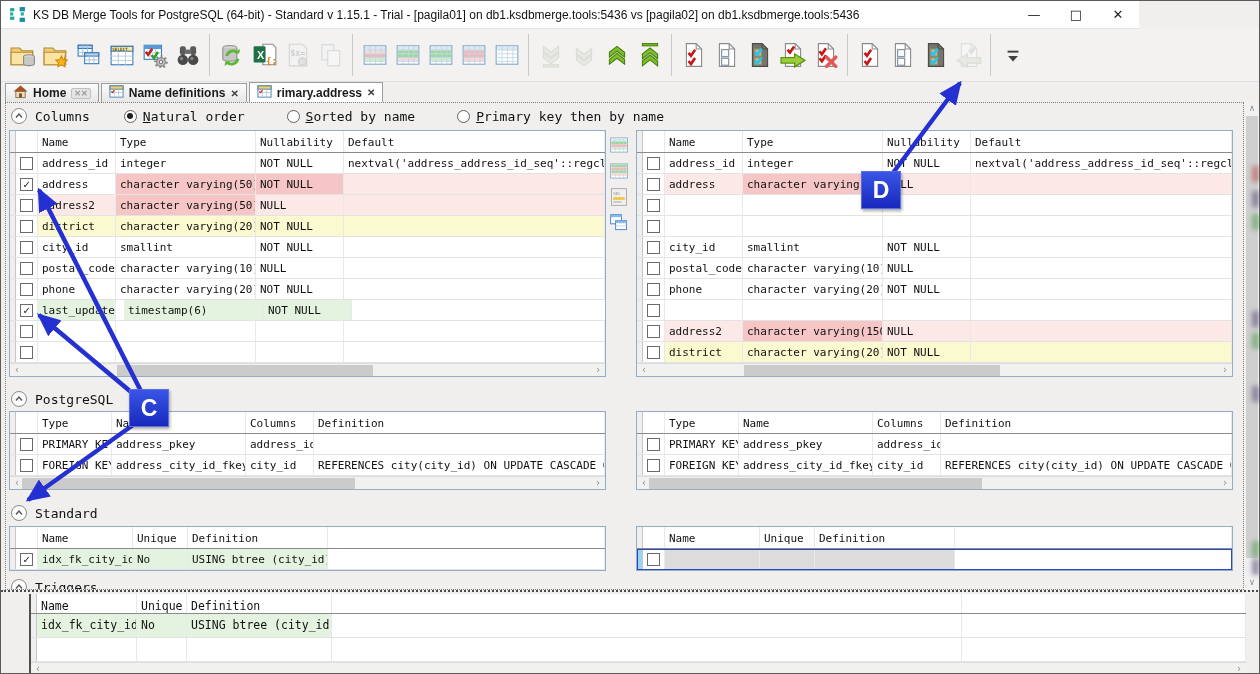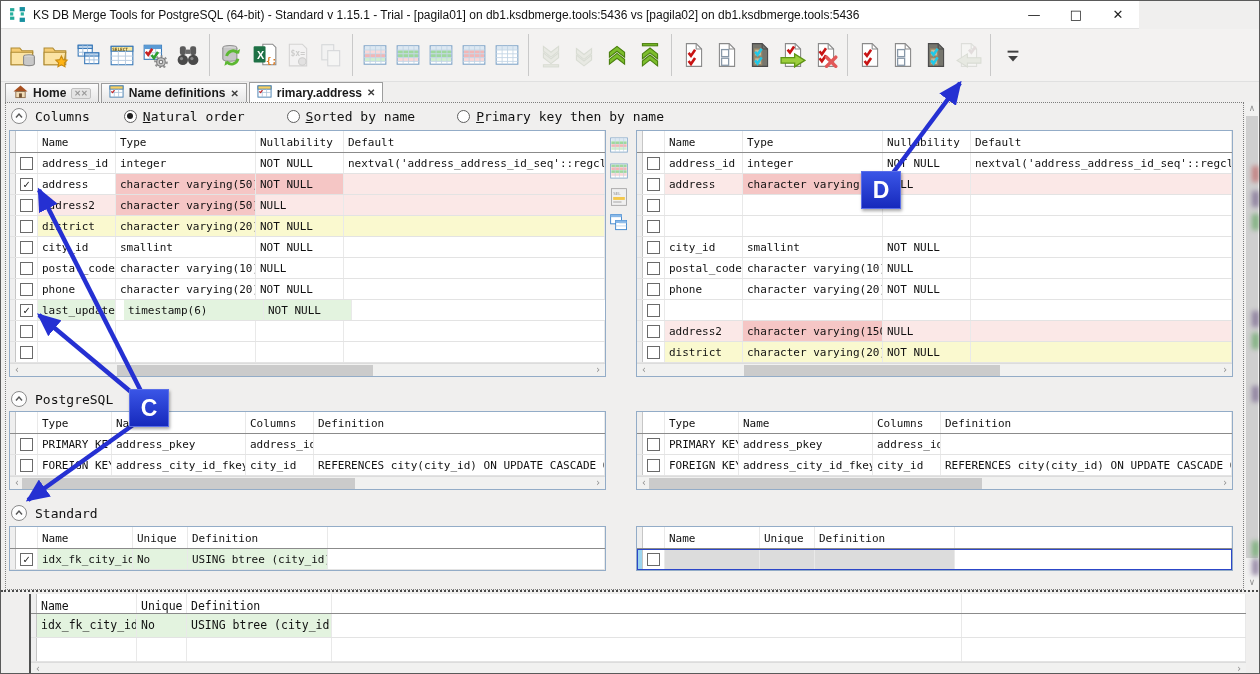"Triggers" div { html: none -> <div> <div> <span> <svg> <polyline></polyline> </svg> </span> <span>Triggers</span> </div> </div> }
